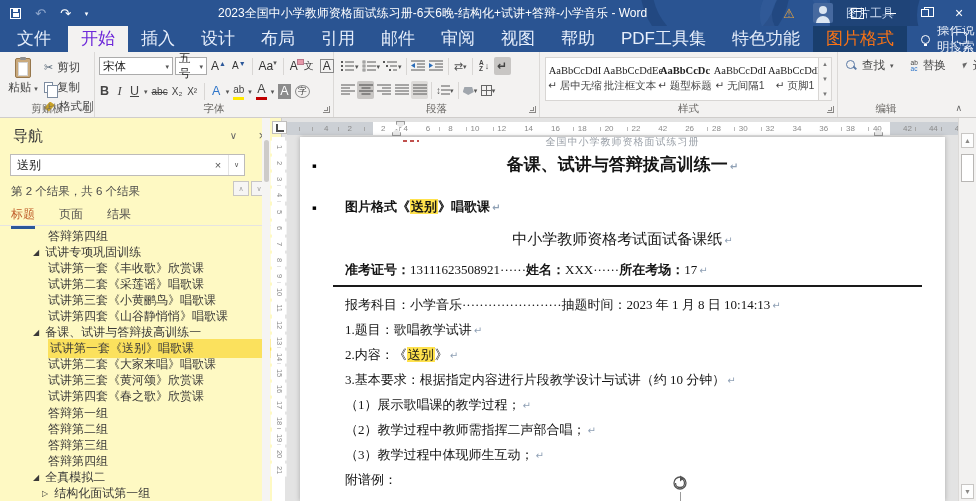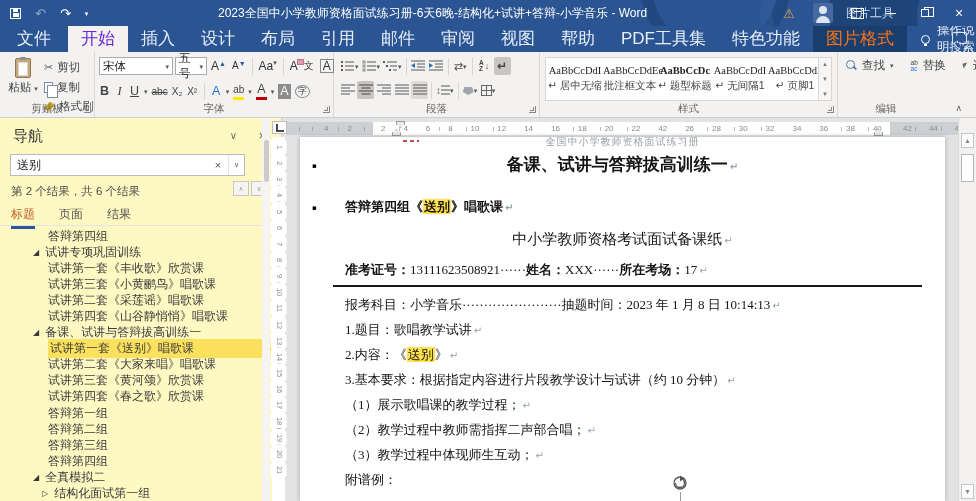"答辩第四组《" span { text: 答辩第四组 -> 图片格式 }
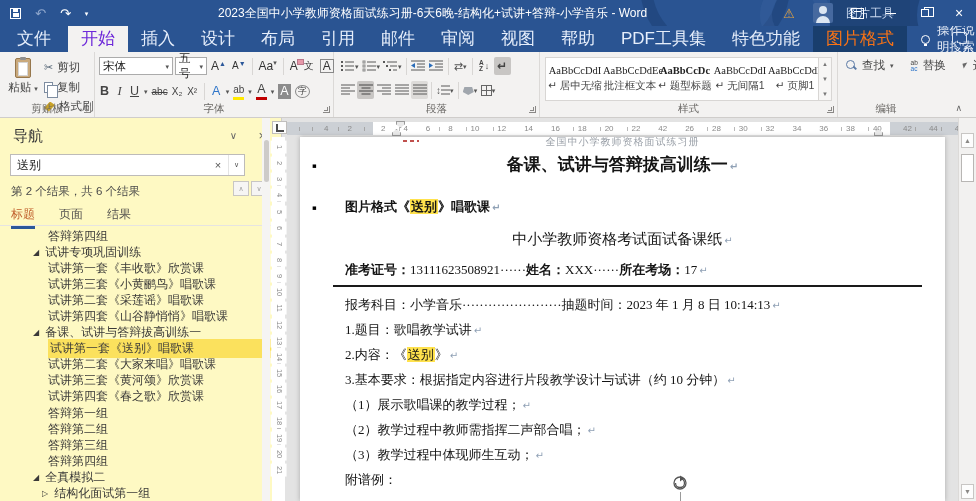"试讲第三套《小黄鹂鸟》唱歌课" div.nav-item { order: before "试讲第二套《采莲谣》唱歌课" -> after "试讲第二套《采莲谣》唱歌课" }
